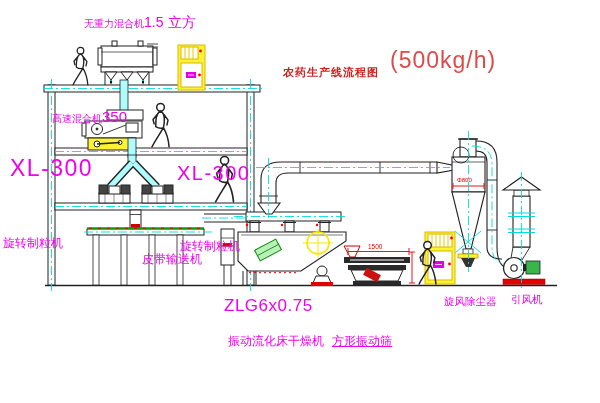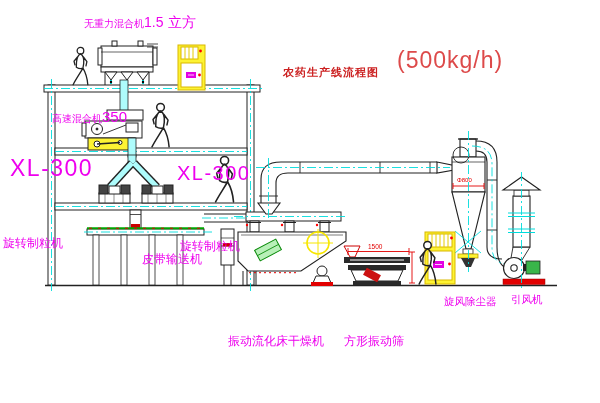"(500kg/h)" .title-cap { margin-left: 18px -> 11px }
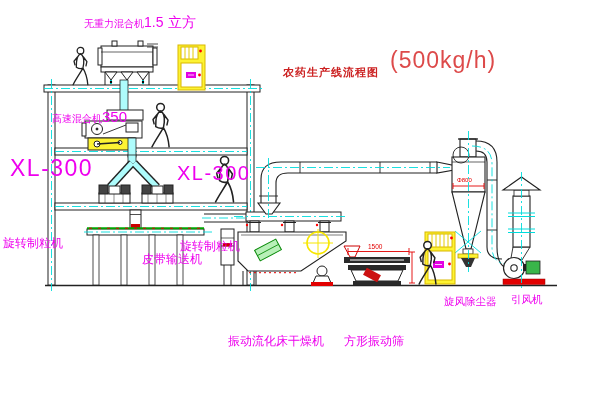"ZLG6x0.75" div.lbl { html: none -> <div>ZLG6x0.75</div> }
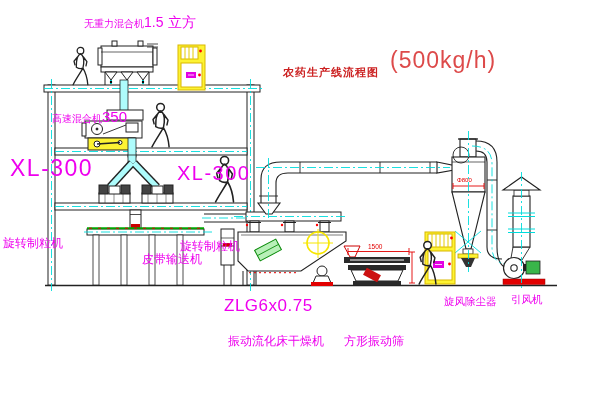"方形振动筛" div.lbl { left: 344px -> 332px; text-decoration: none -> underline }
